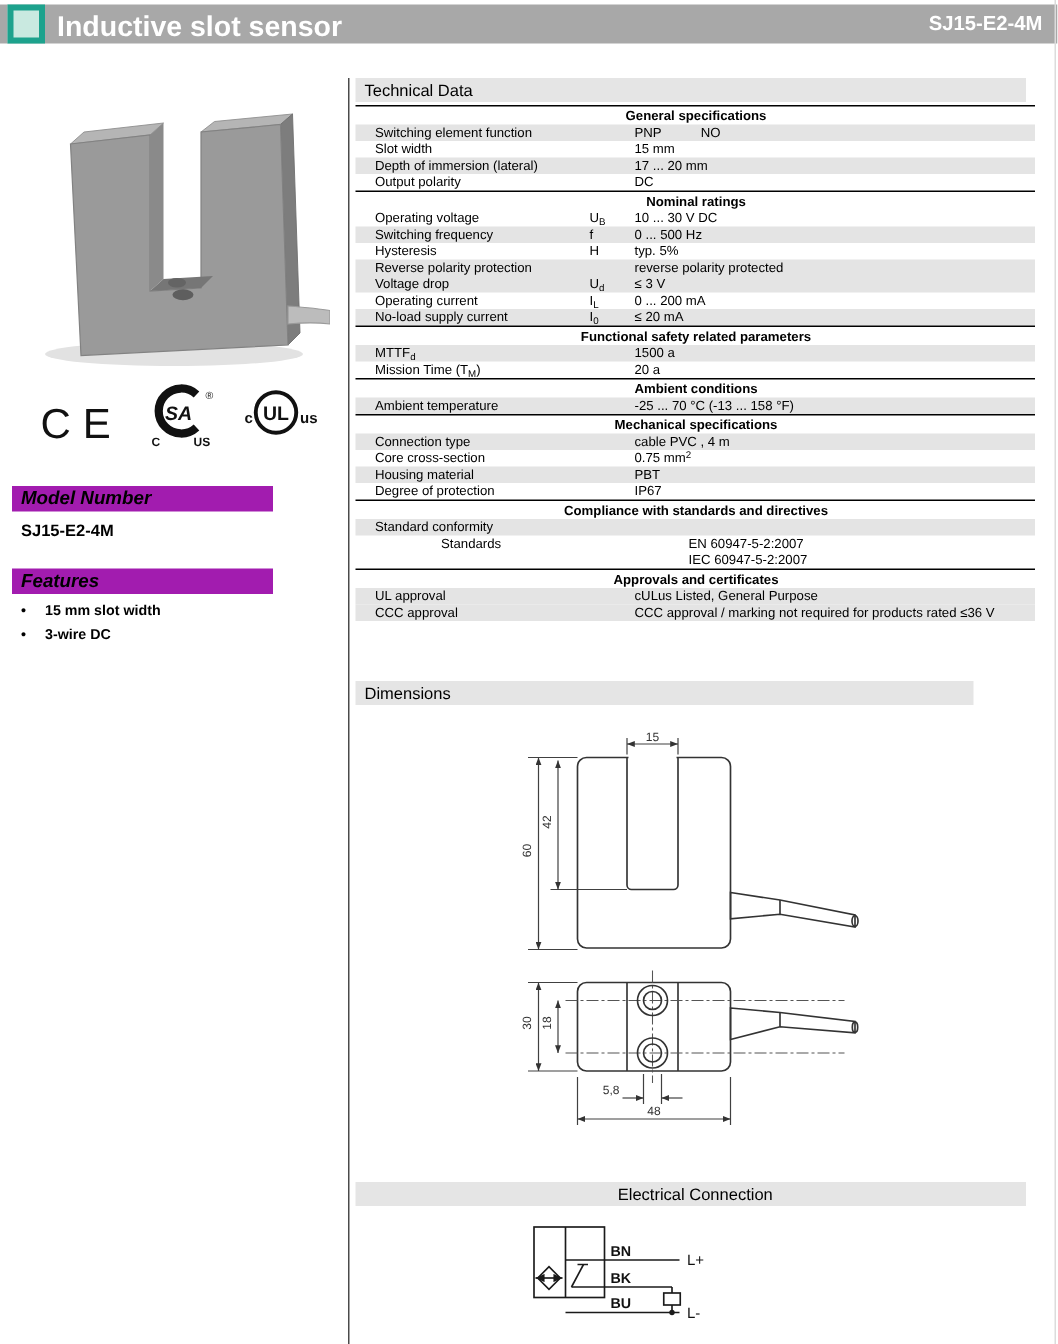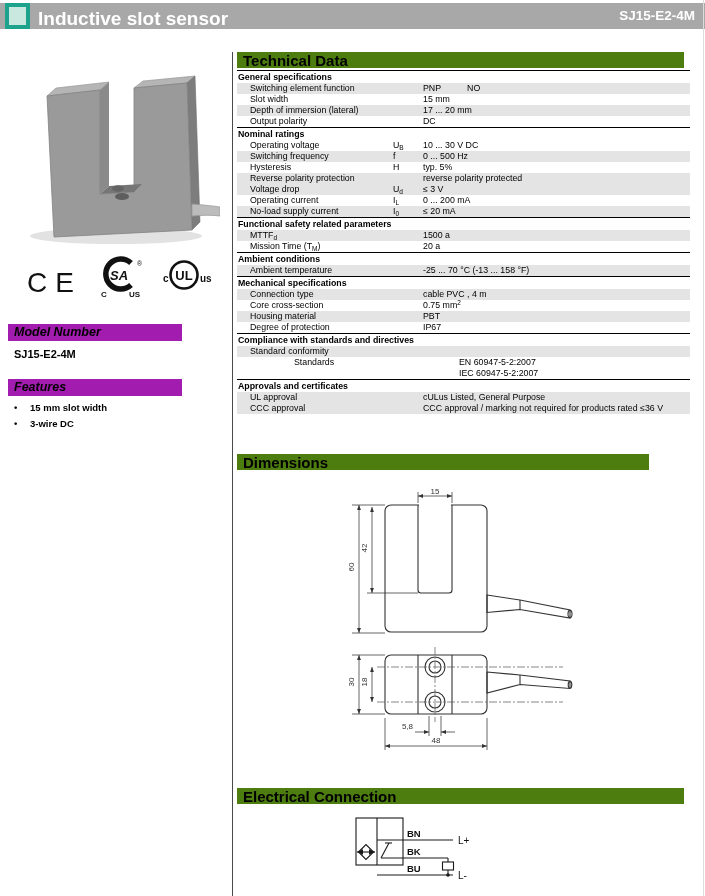"Technical Data" .big-bar { background: #4d7c0f -> #e5e5e5; font-size: 15px -> 11px; font-weight: bold -> normal }
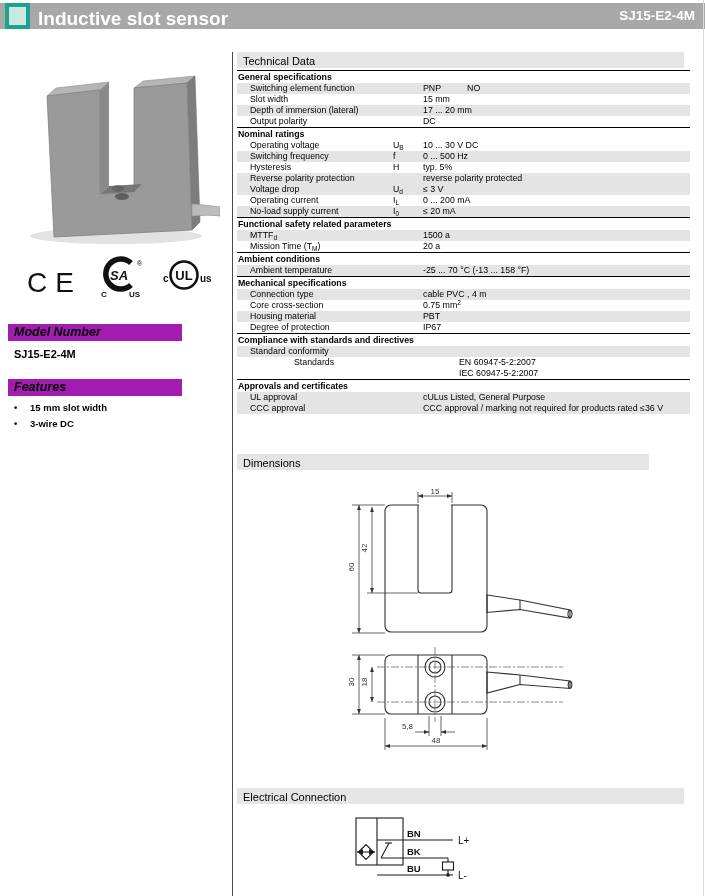"General specifications" .sec-title { text-align: none -> center }
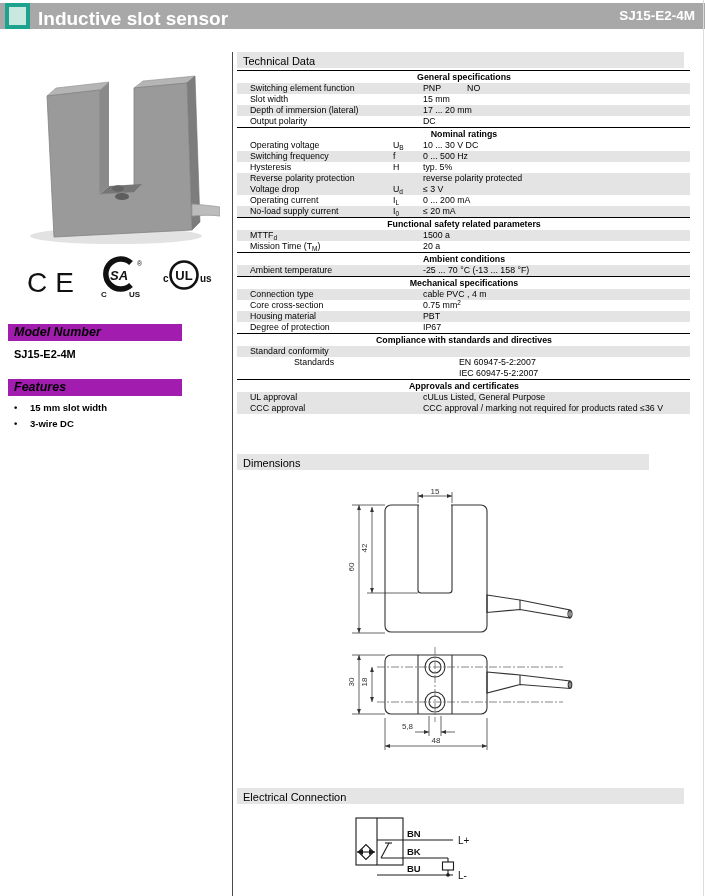"Electrical Connection" div.big-bar { text-align: none -> center }
